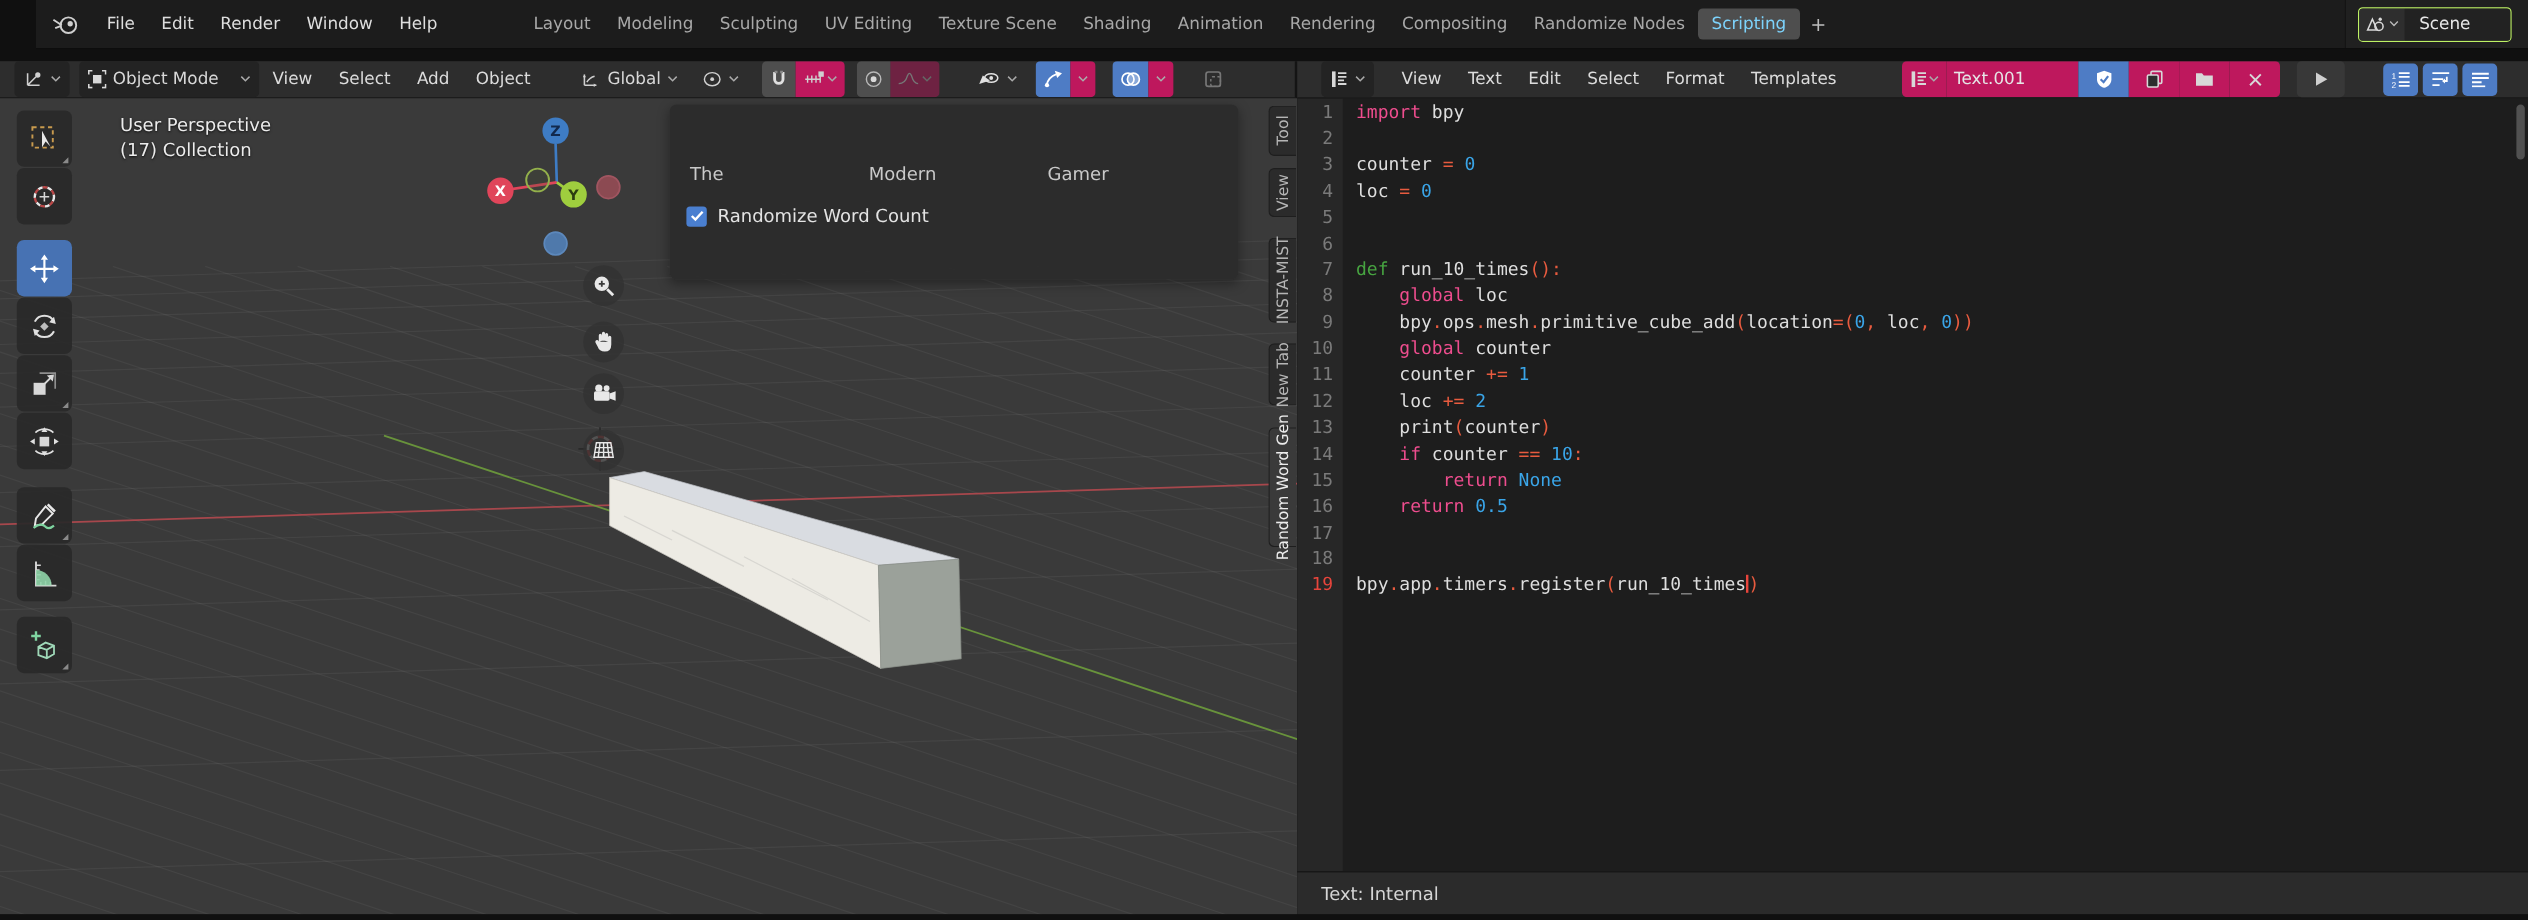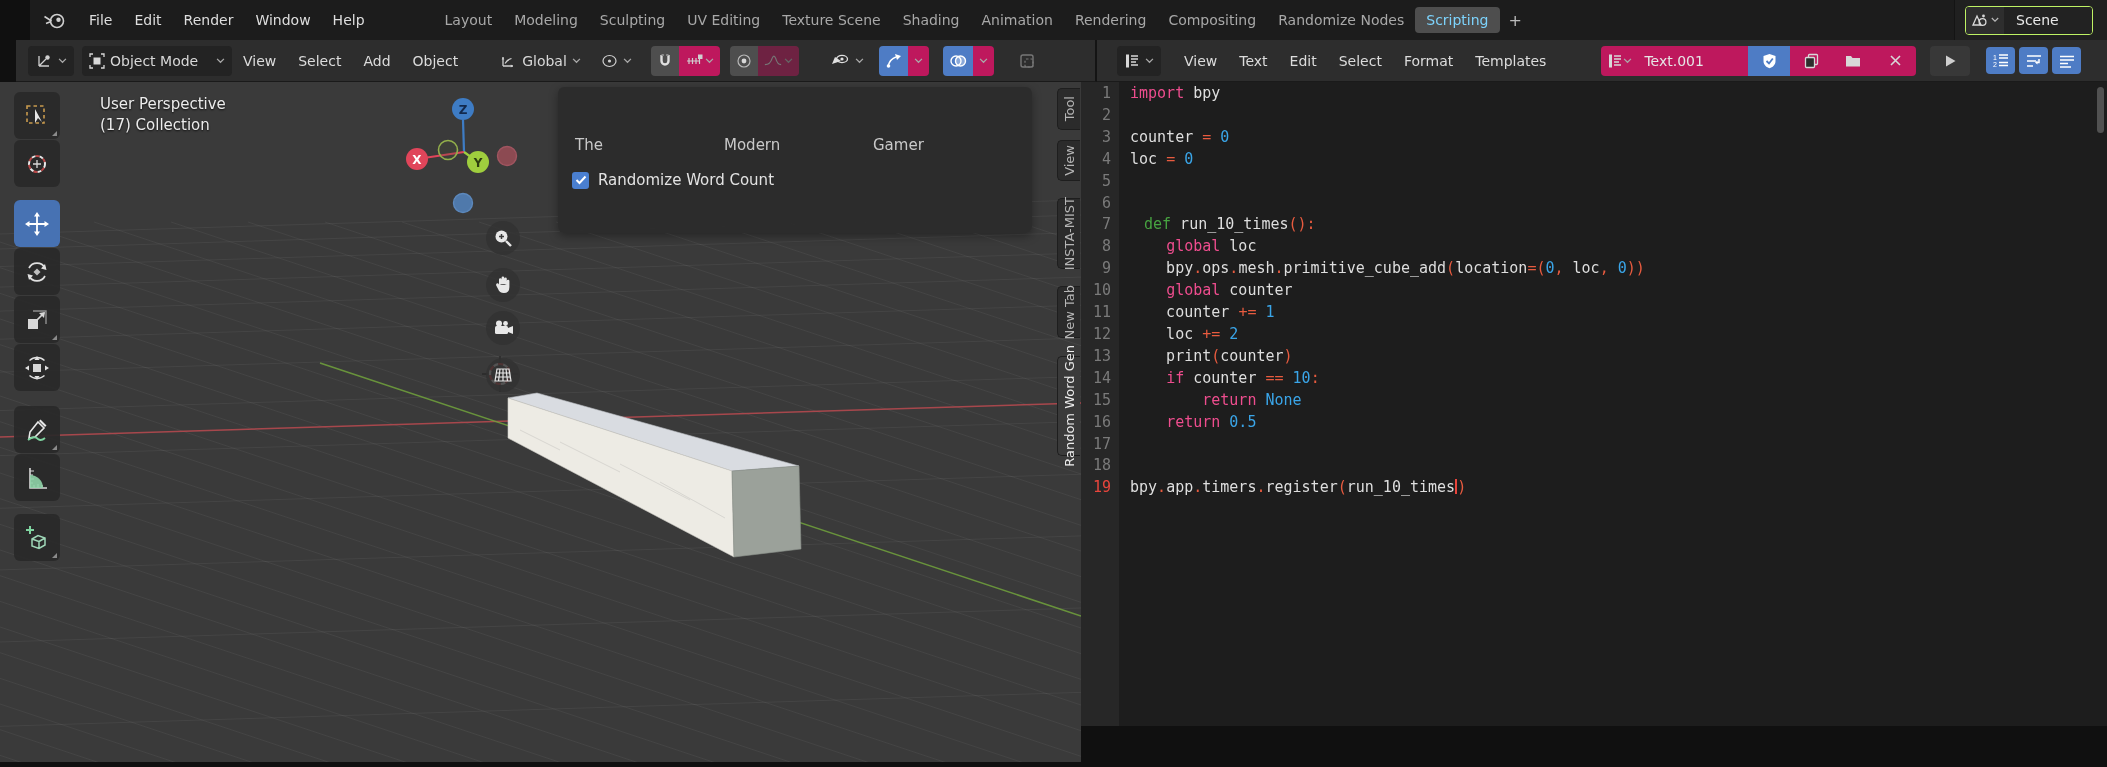"Object Mode" .headerrow { align-items: none -> flex-end; left: 16px -> 0 }
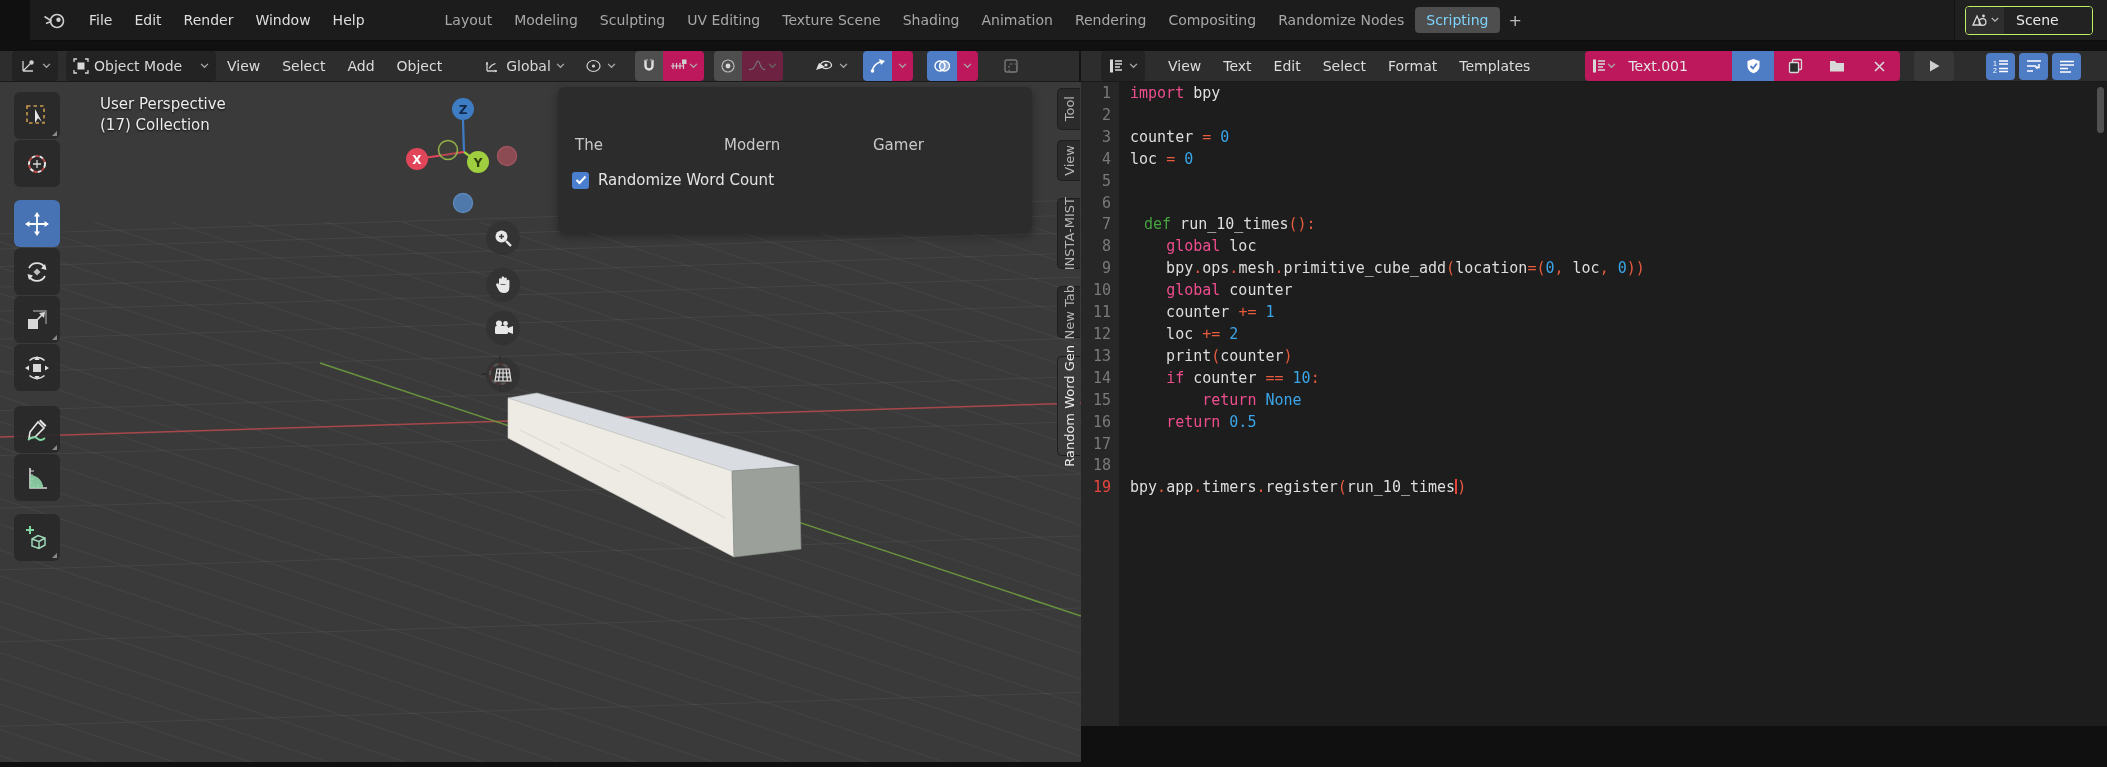"def" .tk-d { margin-left: 14px -> none }
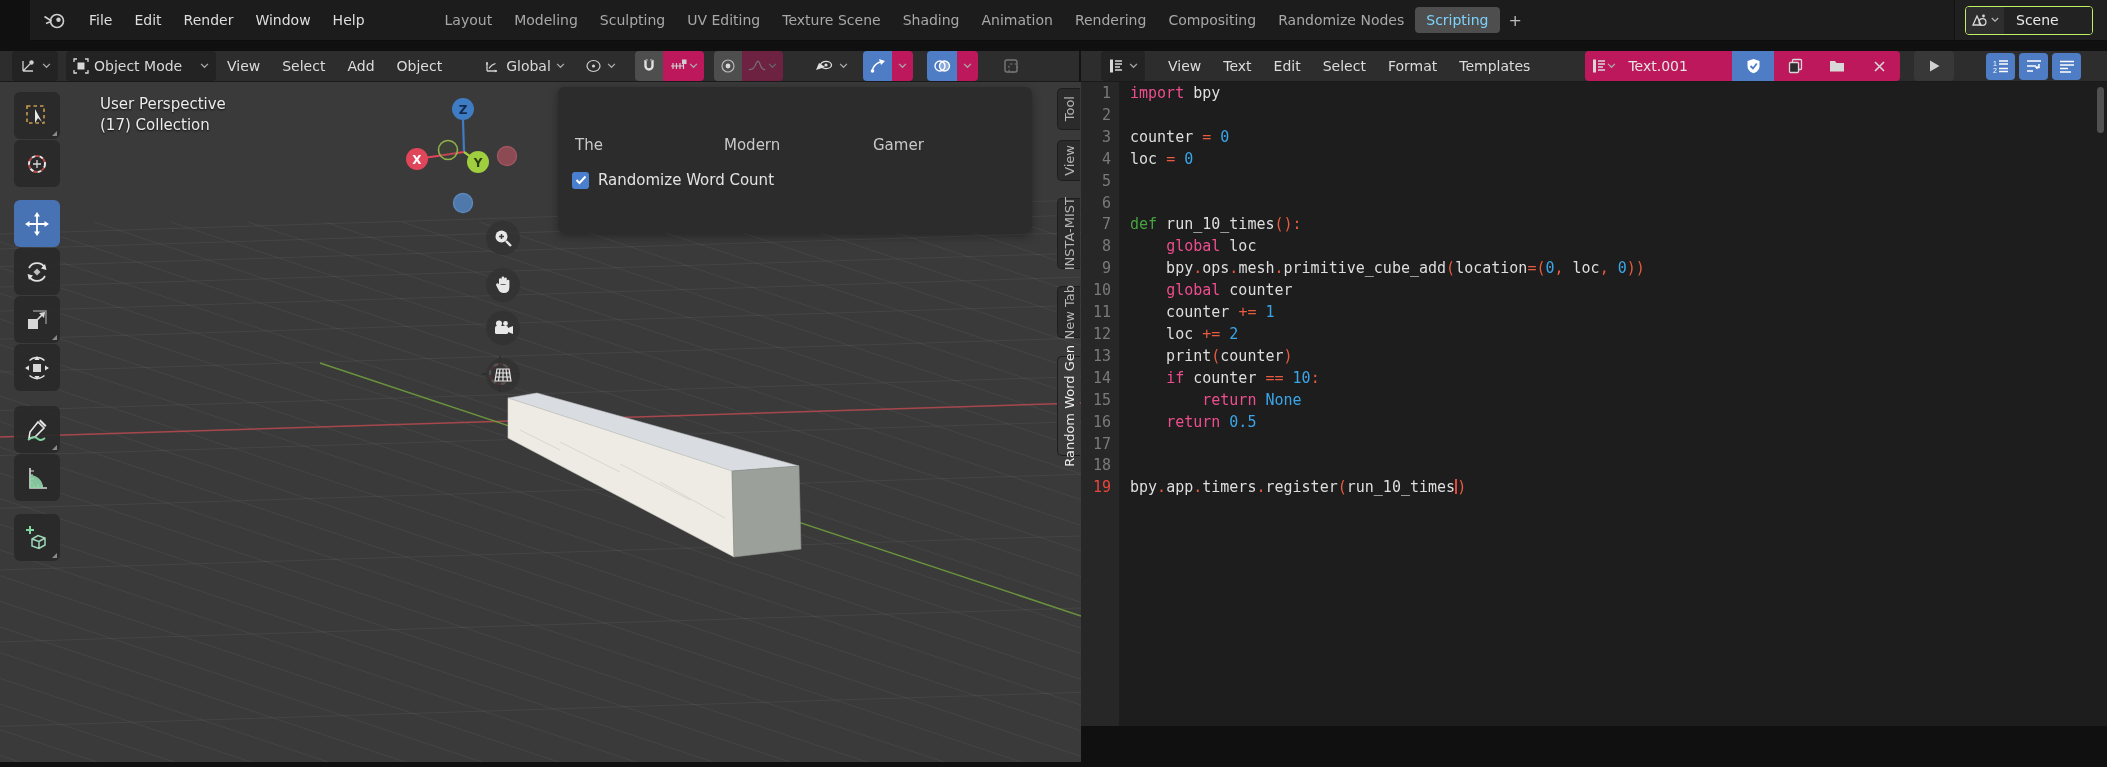"Text: Internal" div.te-footer { html: none -> <div> <span>Text: Internal</span> </div> }
